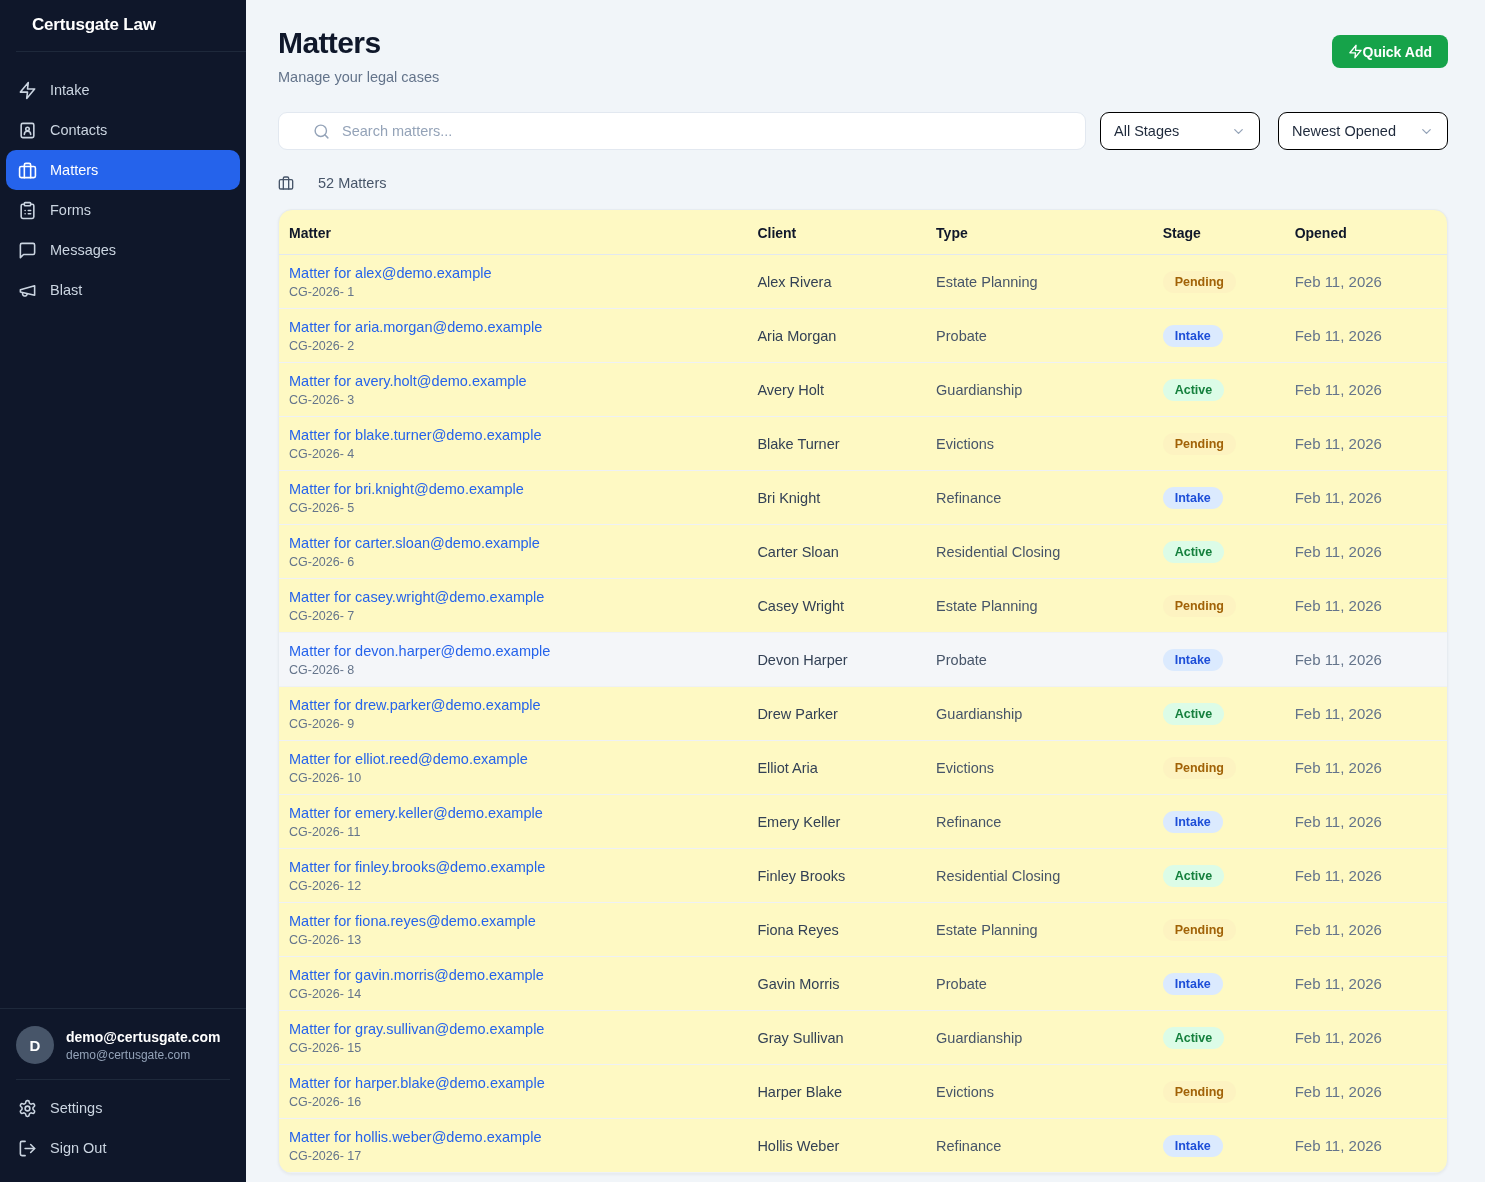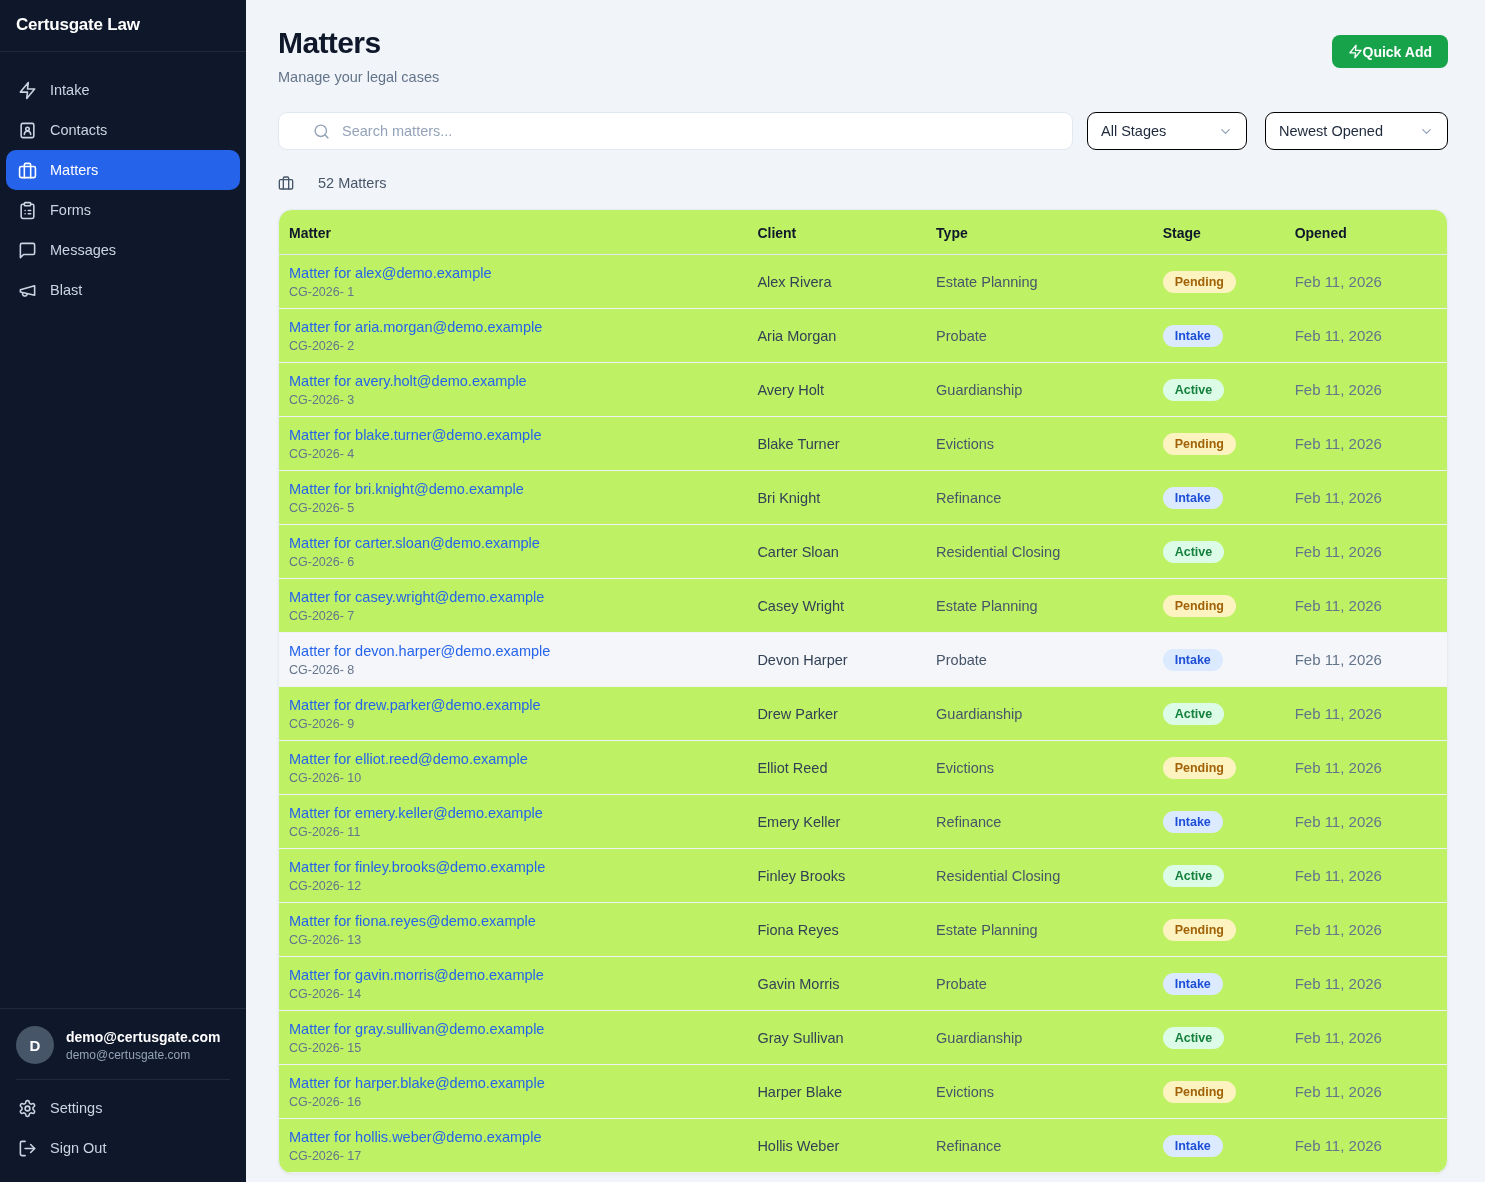"Certusgate Law" .brand { margin-left: none -> 16px }
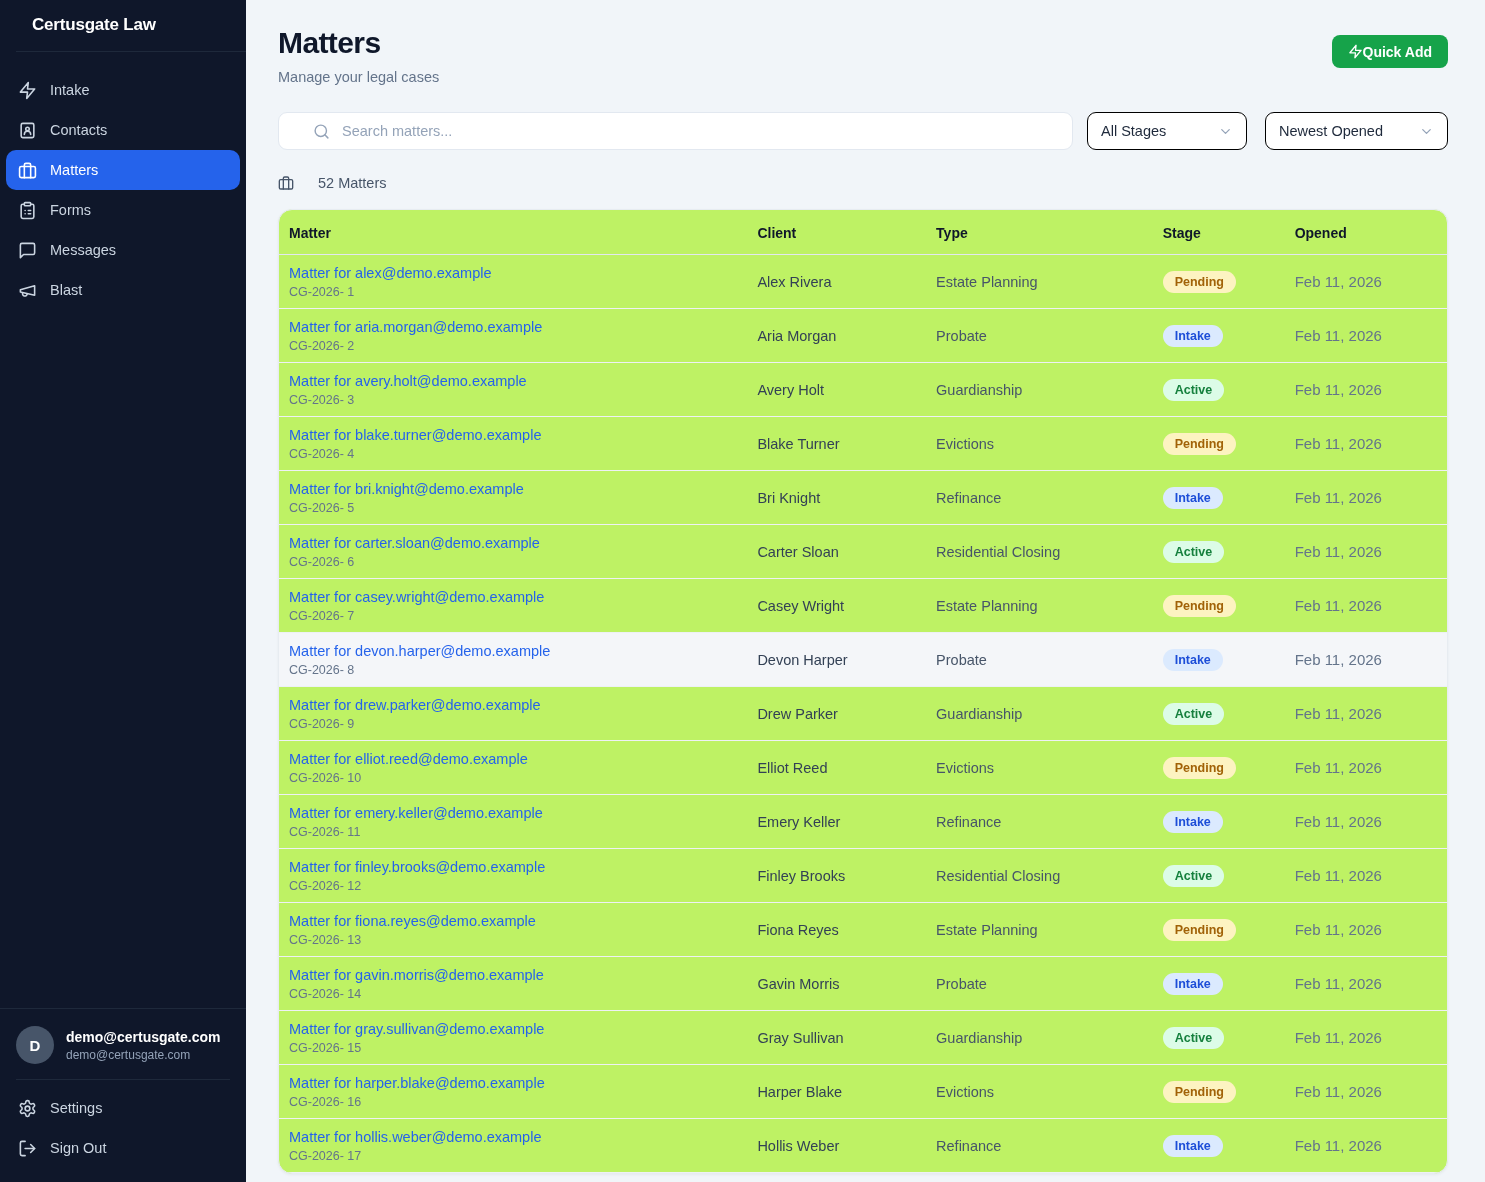"Newest Opened" .select.sort { width: 183px -> 170px }
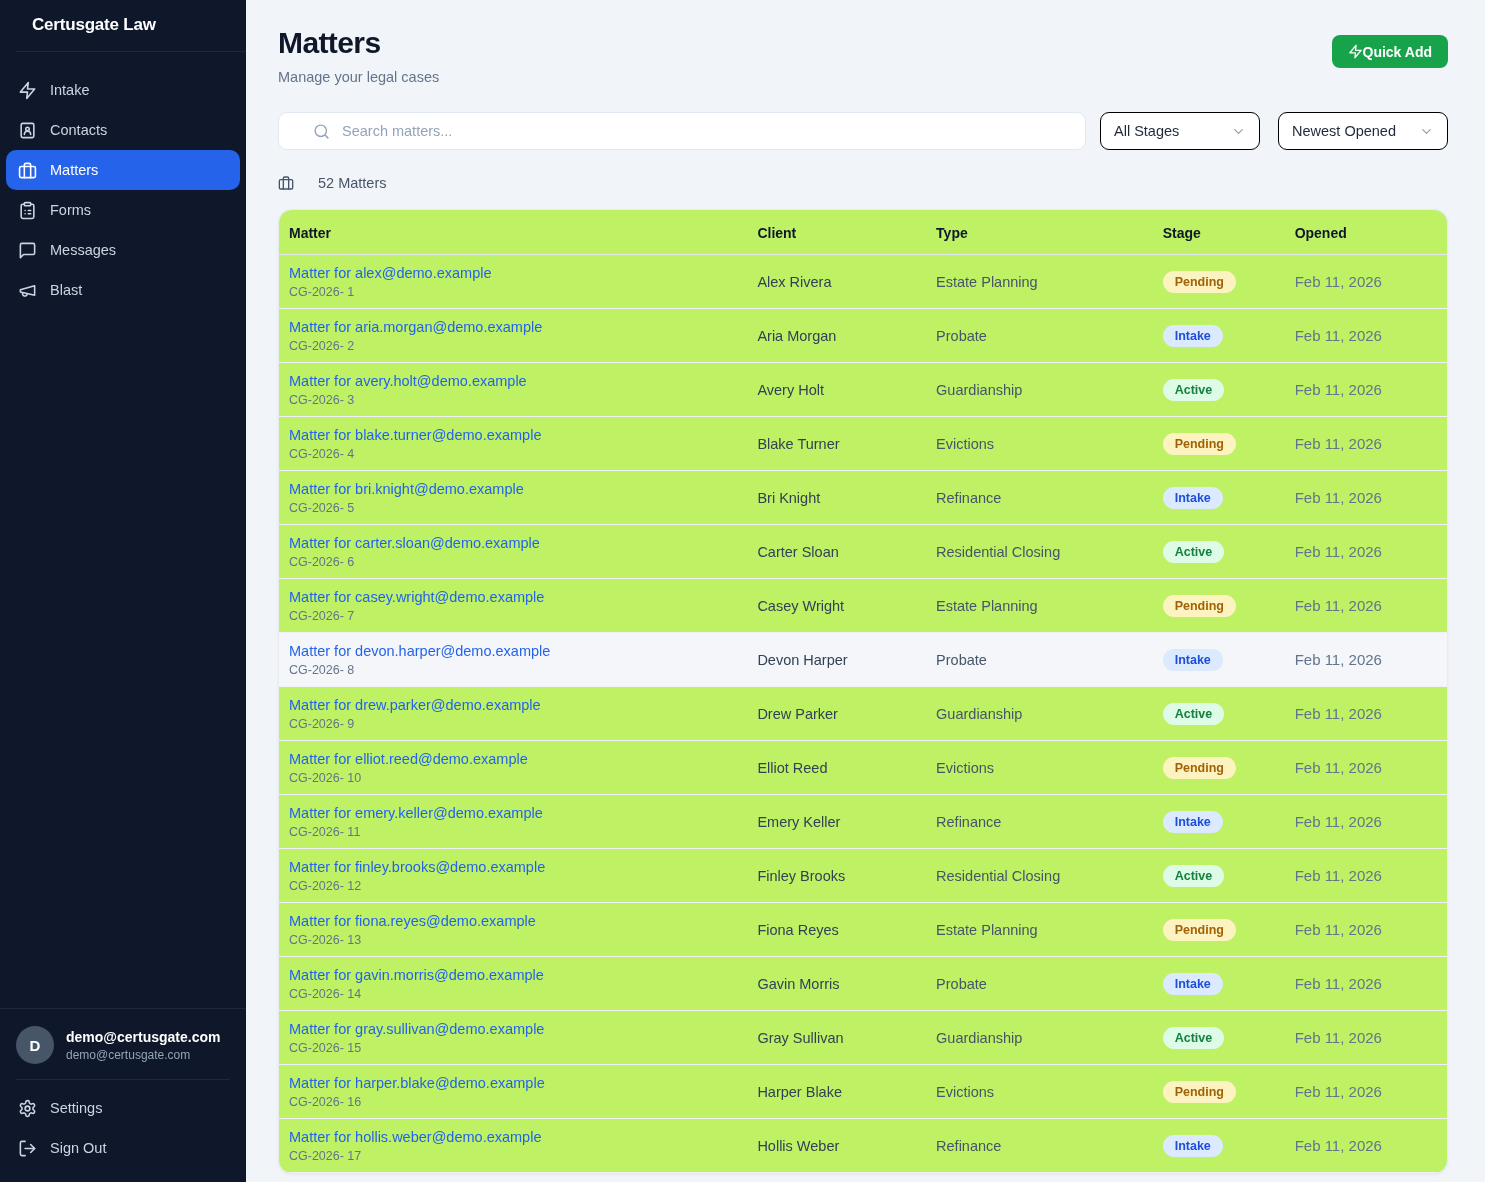"Matter" .card { background: #bef264 -> #fef9c3 }
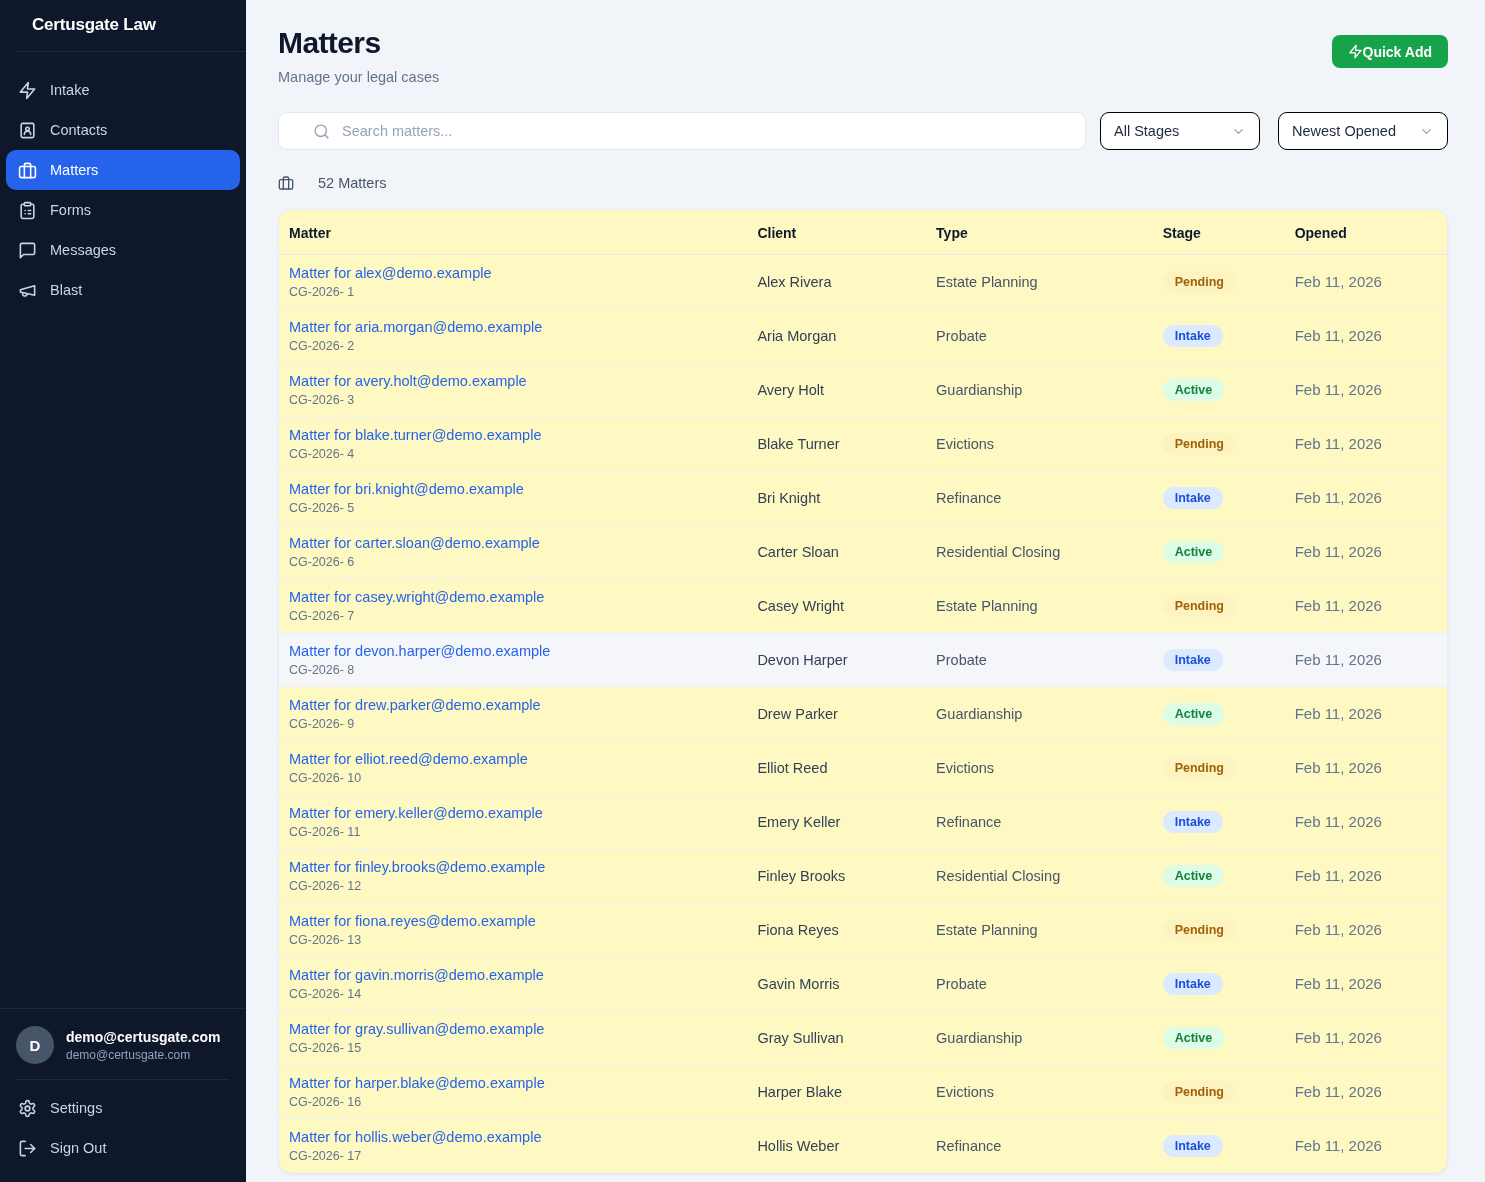"Elliot Reed" td.cell-client { text: Reed -> Aria }
